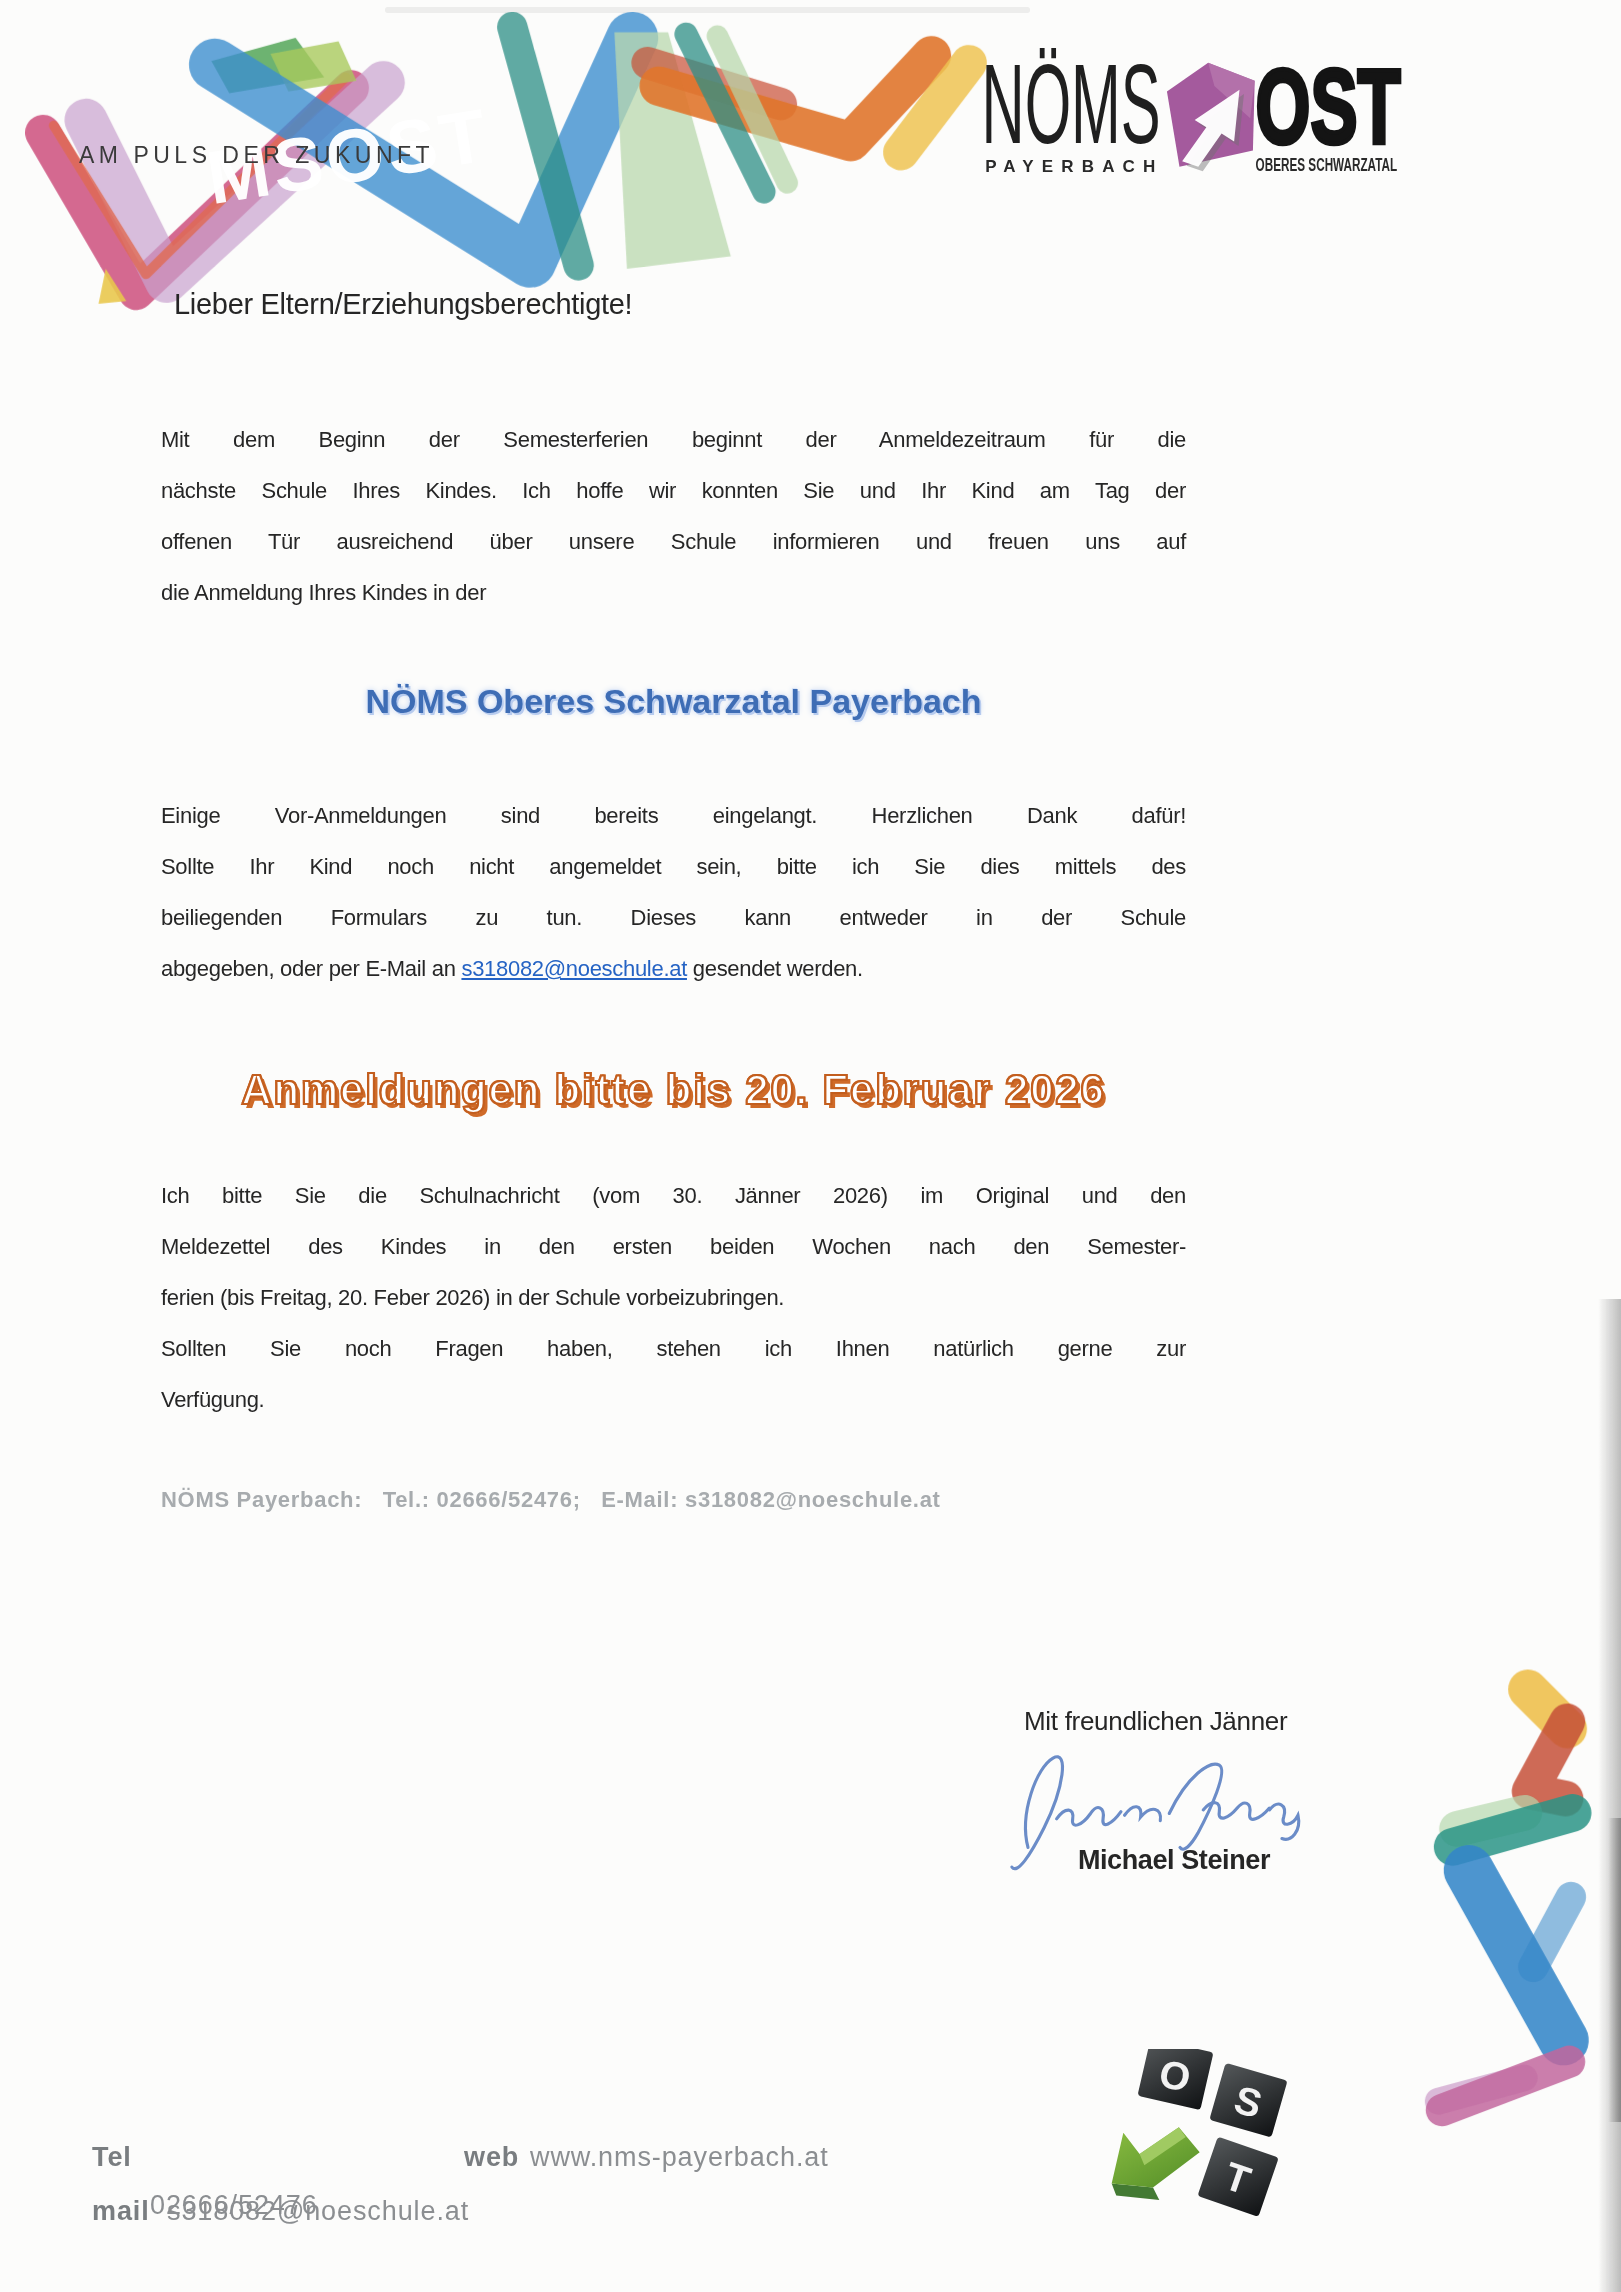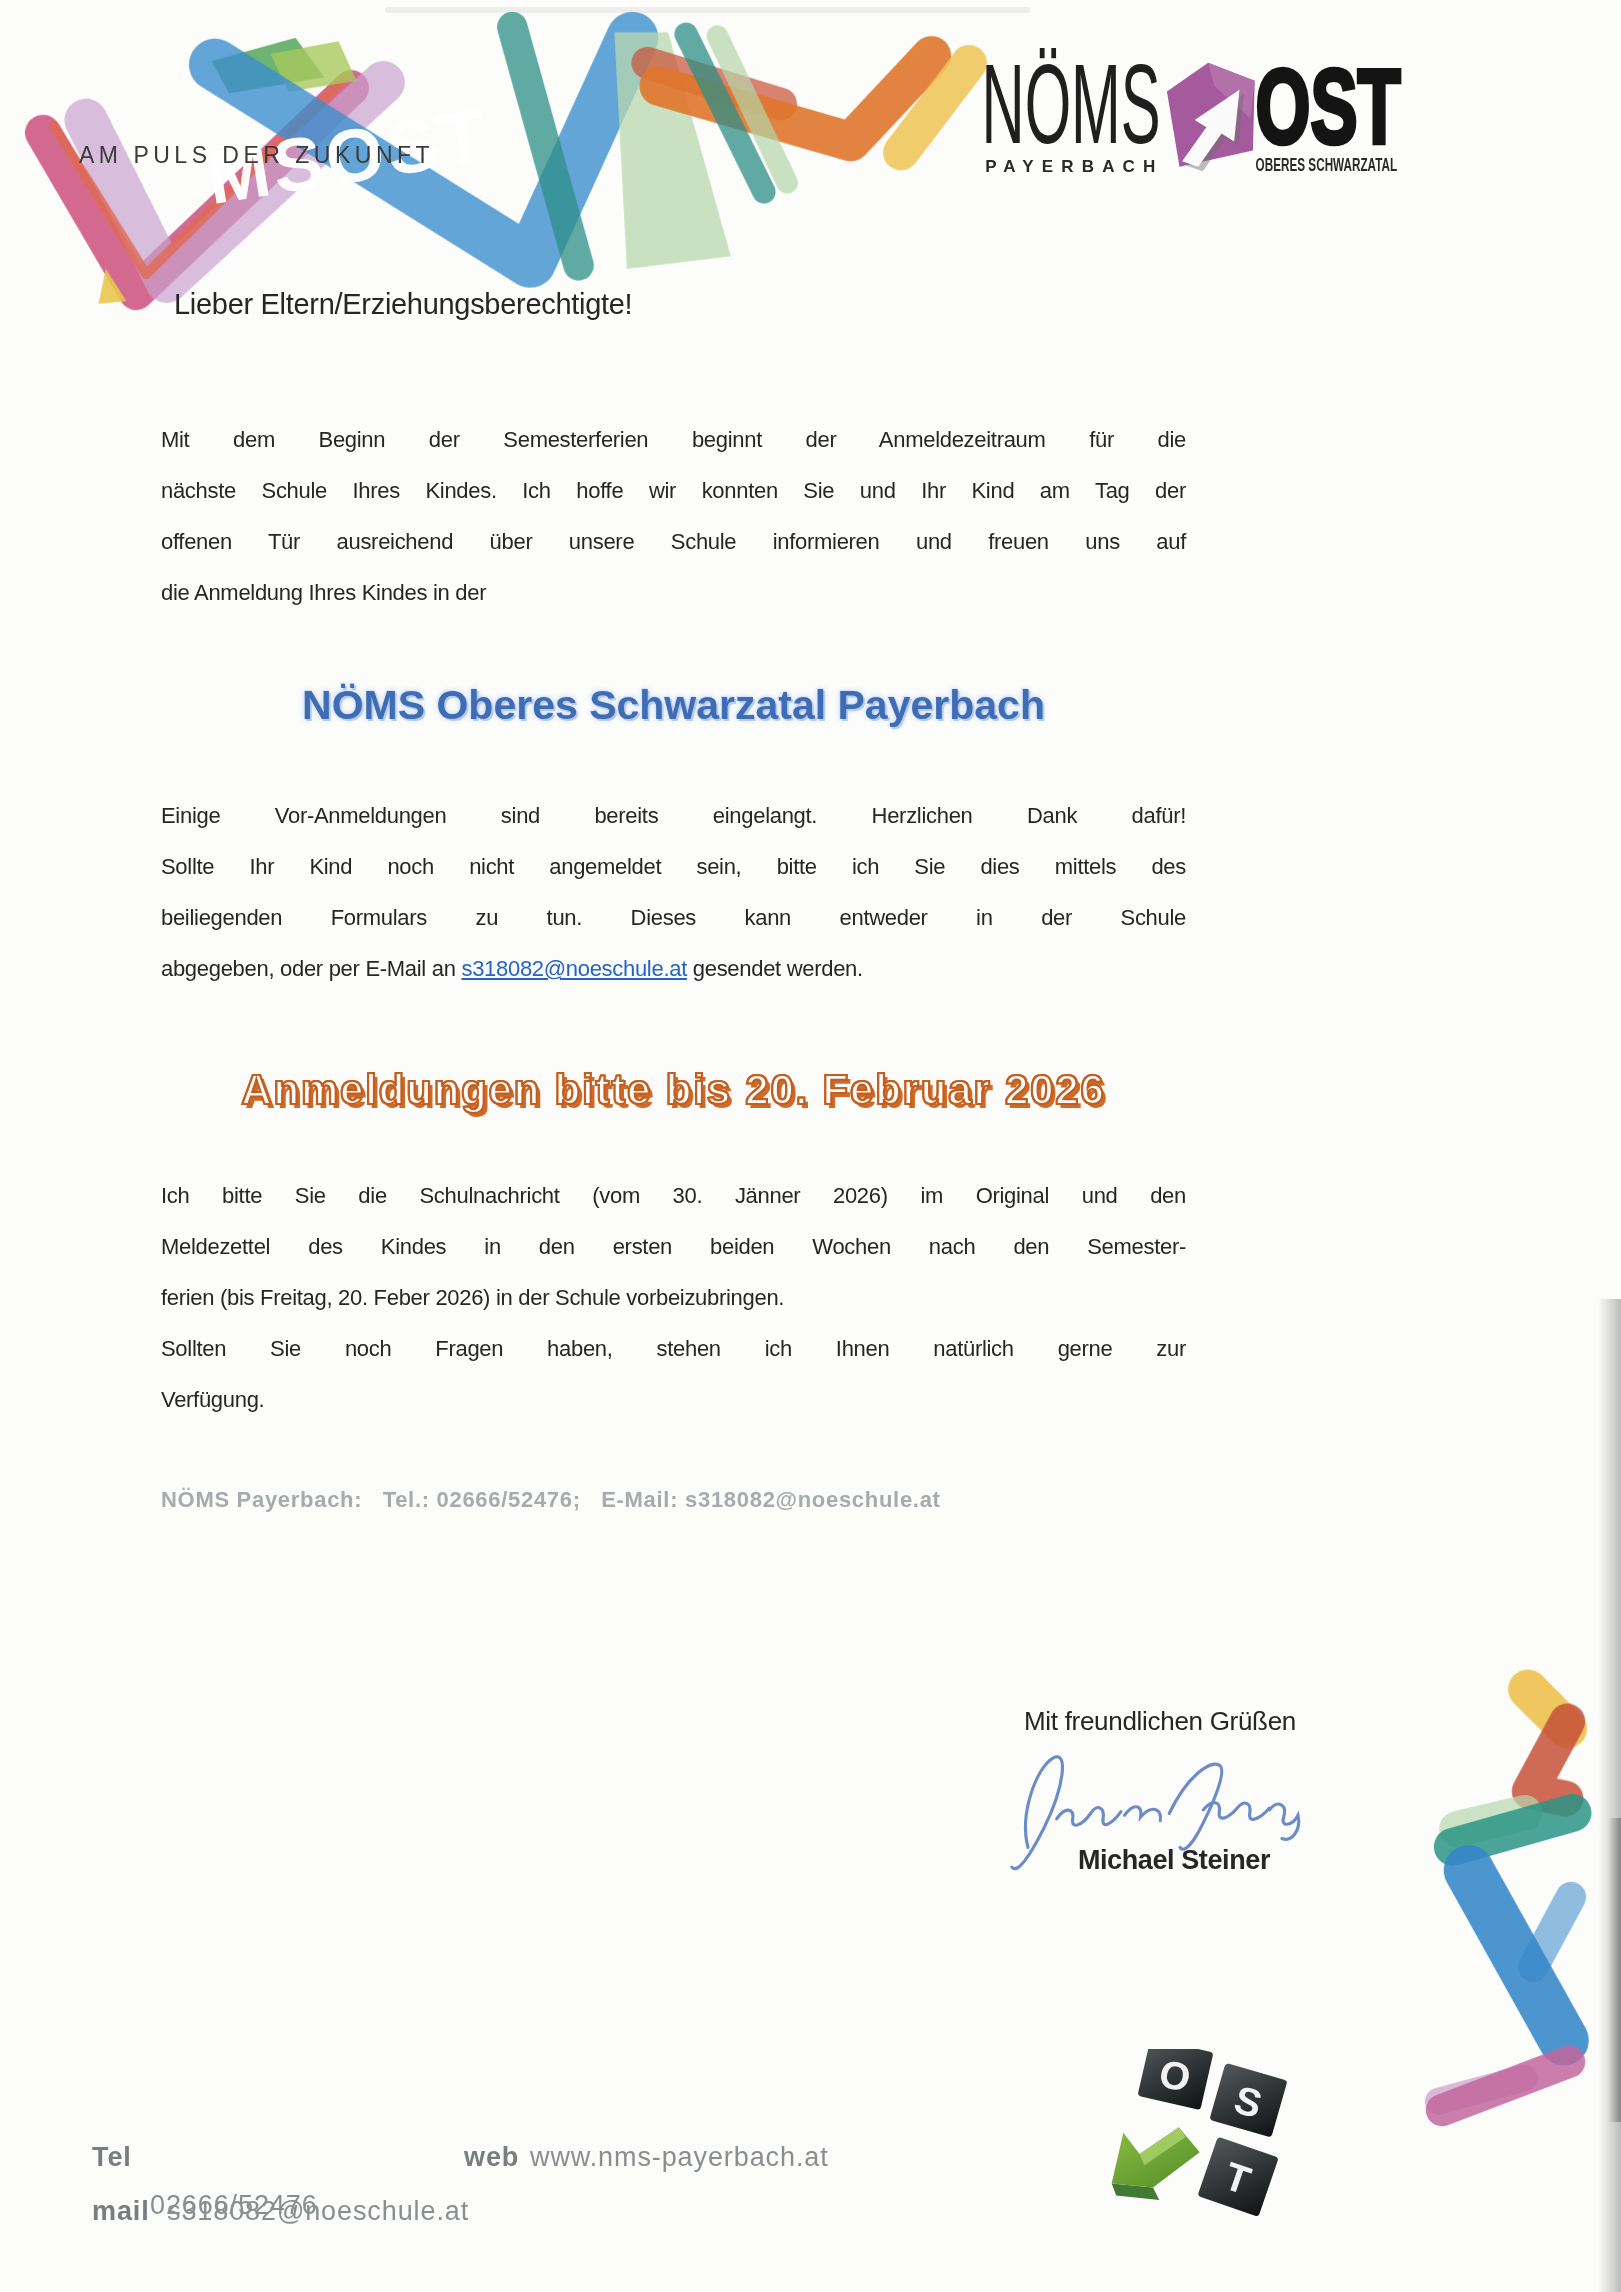"NÖMS Oberes Schwarzatal Payerbach" .heading-blue { font-size: 41px -> 34px }
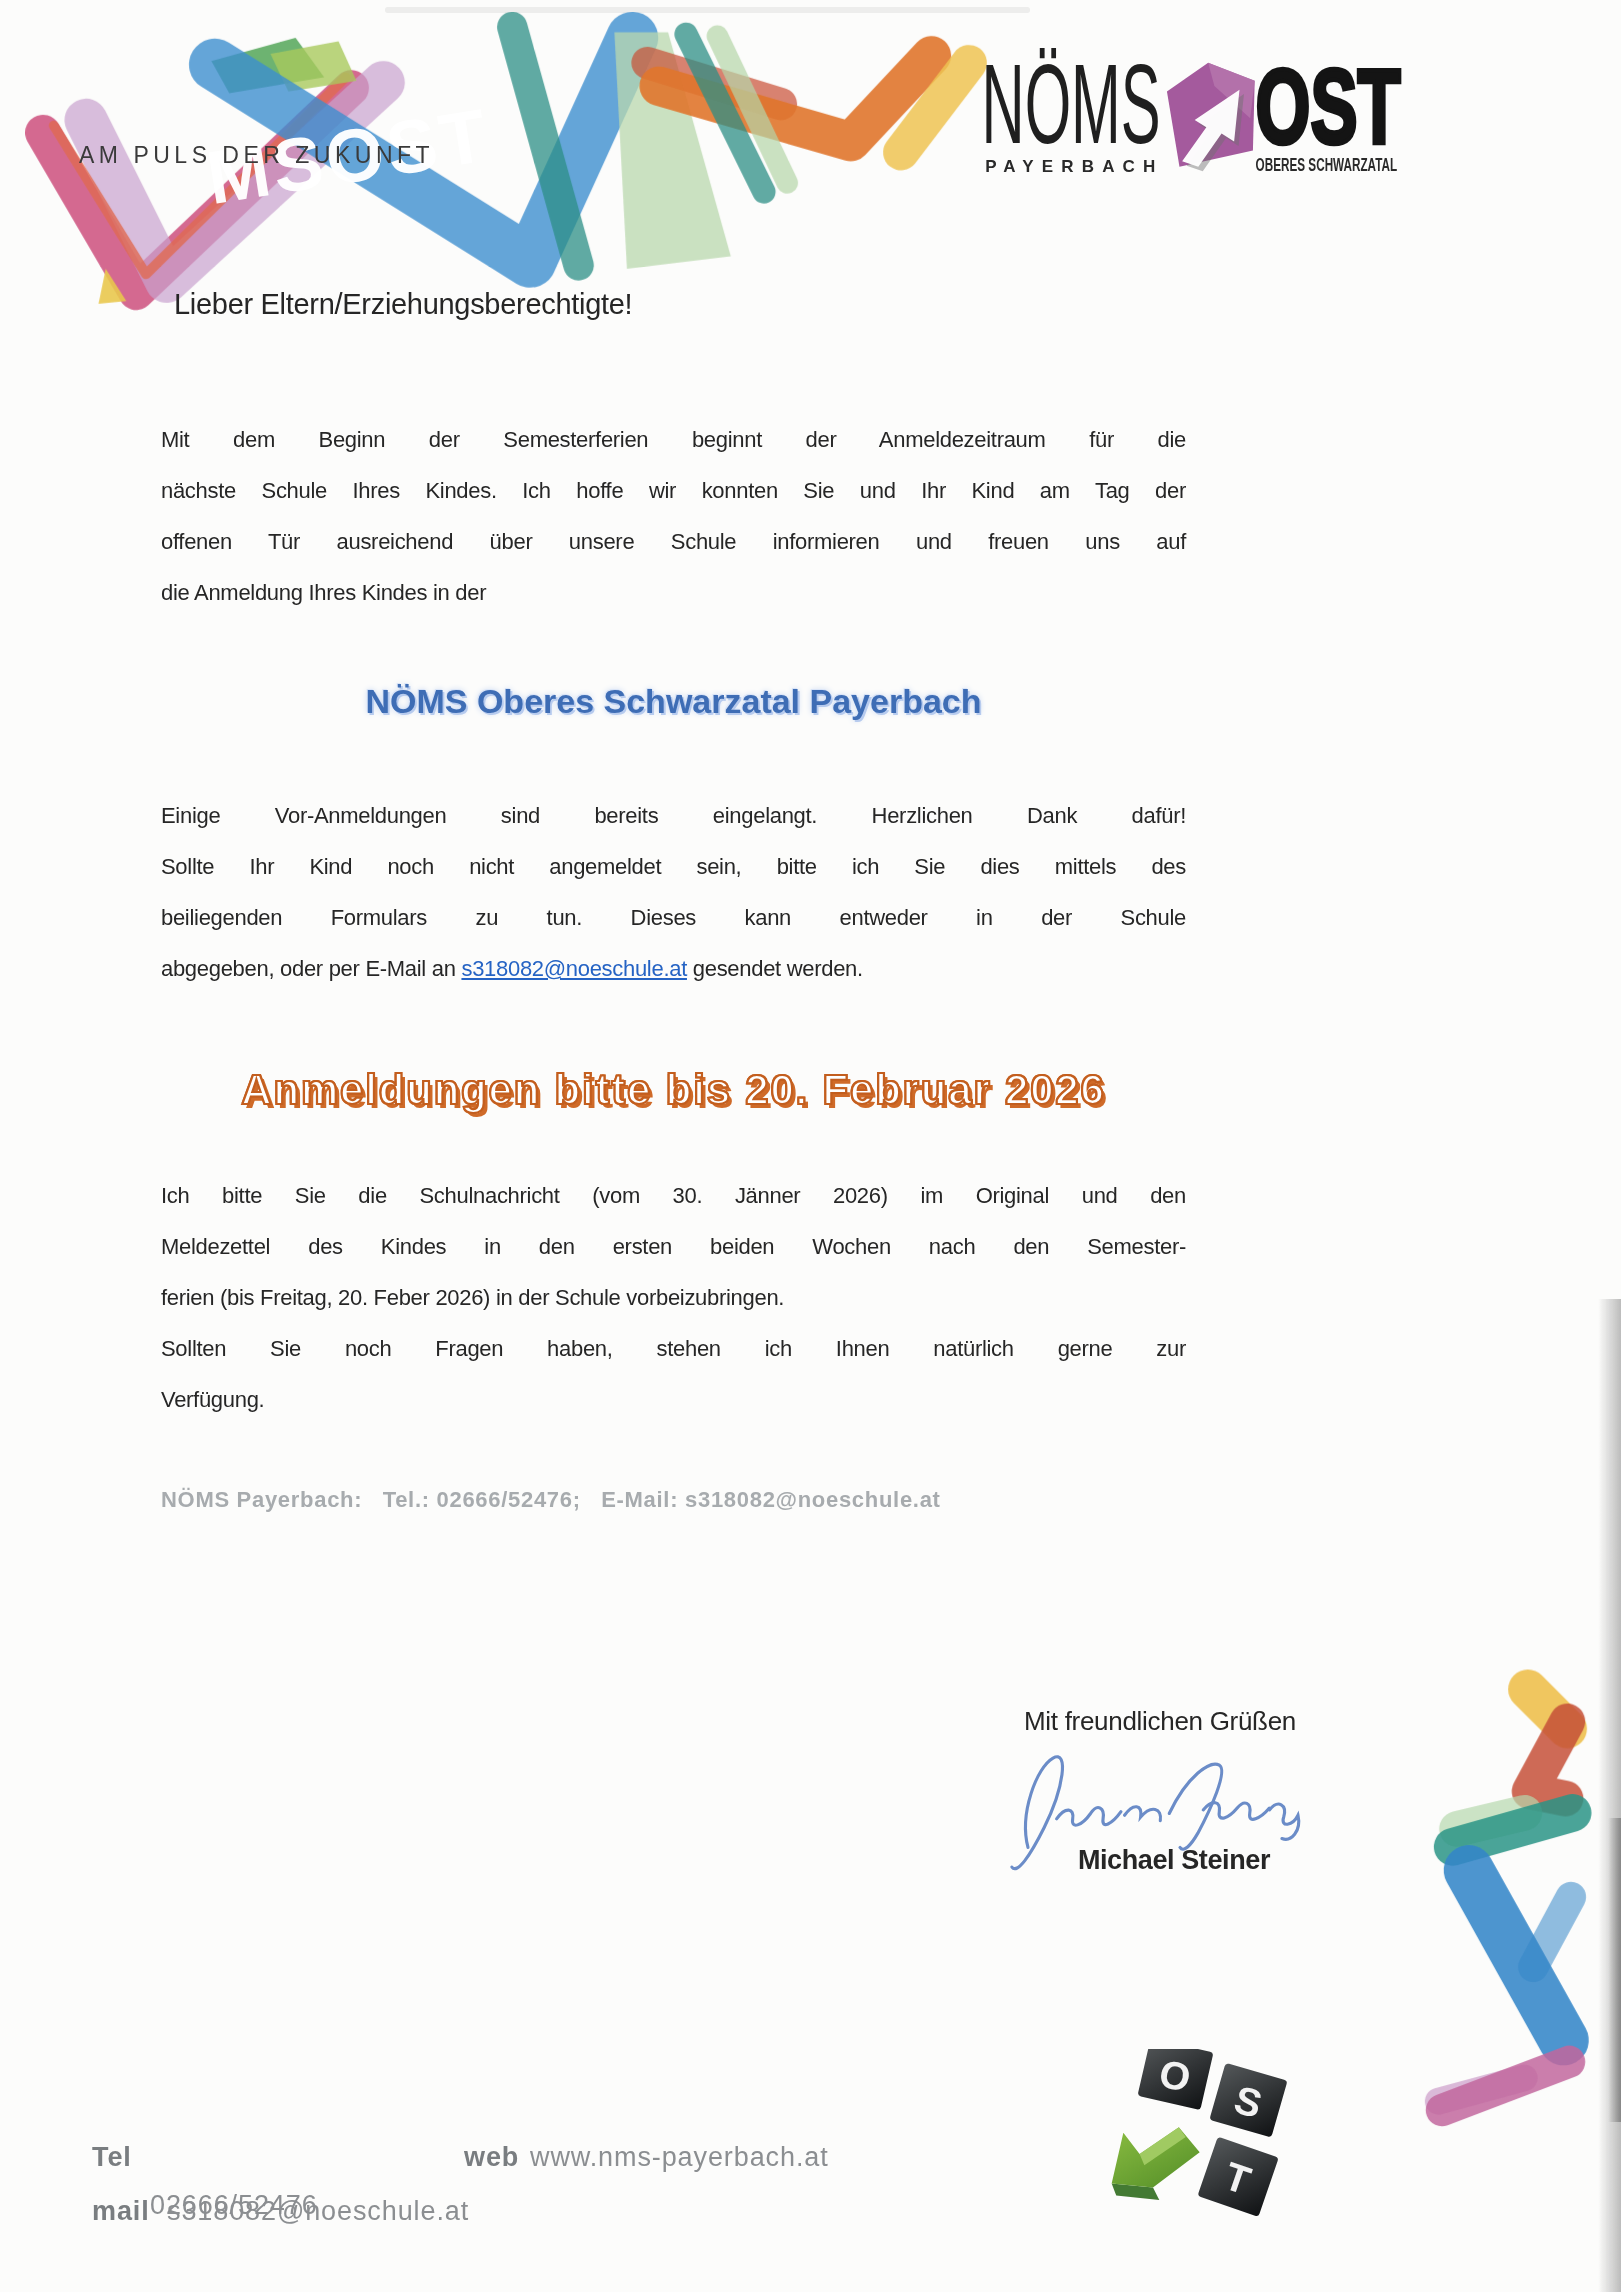"Mit freundlichen Grüßen" div.abs { text: Grüßen -> Jänner }
